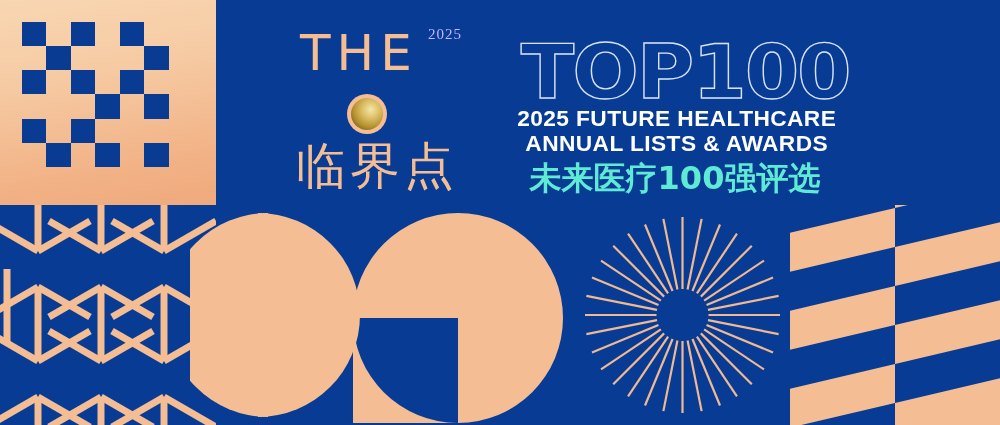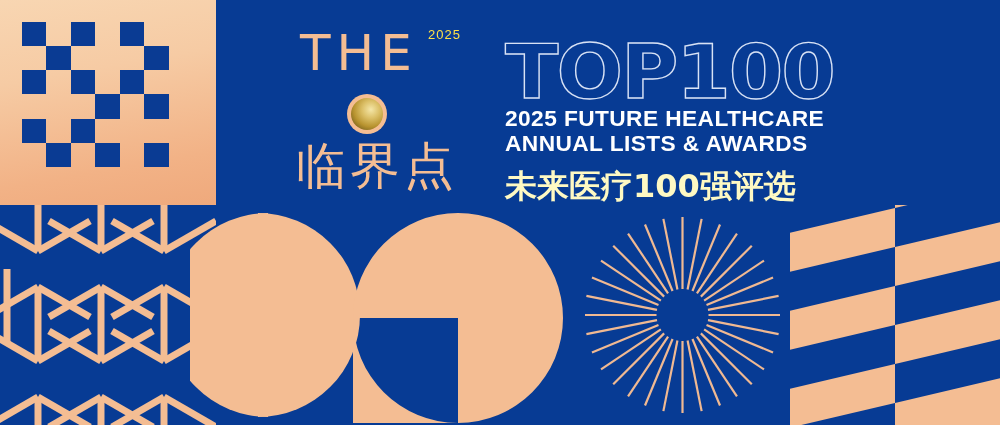"THE" .layer { text-align: none -> center }
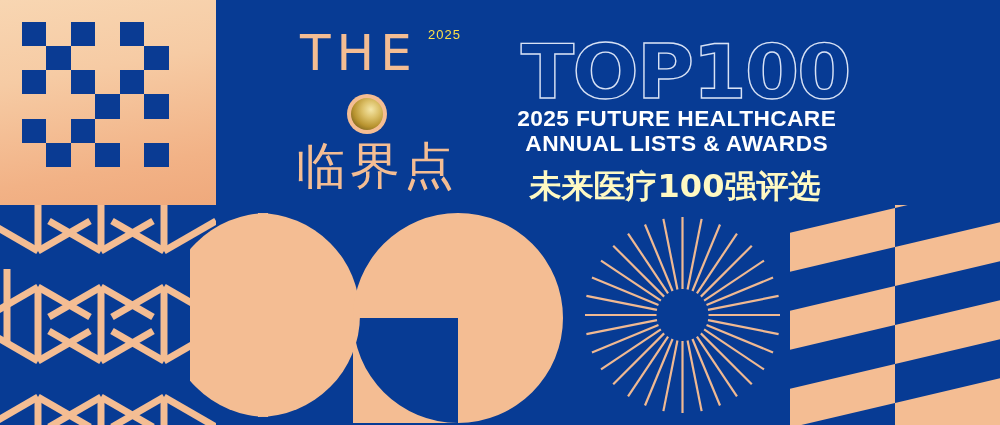"2025" .brand-year { color: #fde047 -> #c4b5fd; font-family: Liberation Sans, sans-serif -> Liberation Serif, serif; font-size: 13px -> 15px }
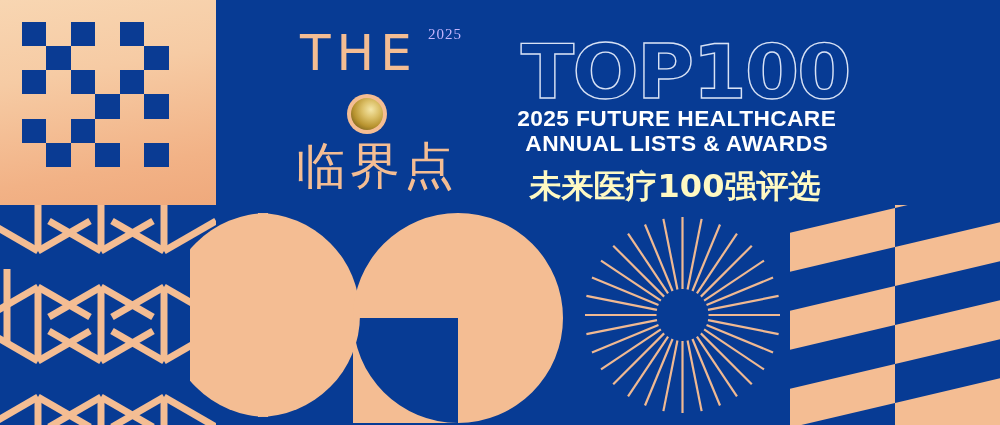"未来医疗100强评选" .sub-cn { color: #fef9c3 -> #5eead4; margin: 14px 0 0 0 -> 6px 0 0 0 }
